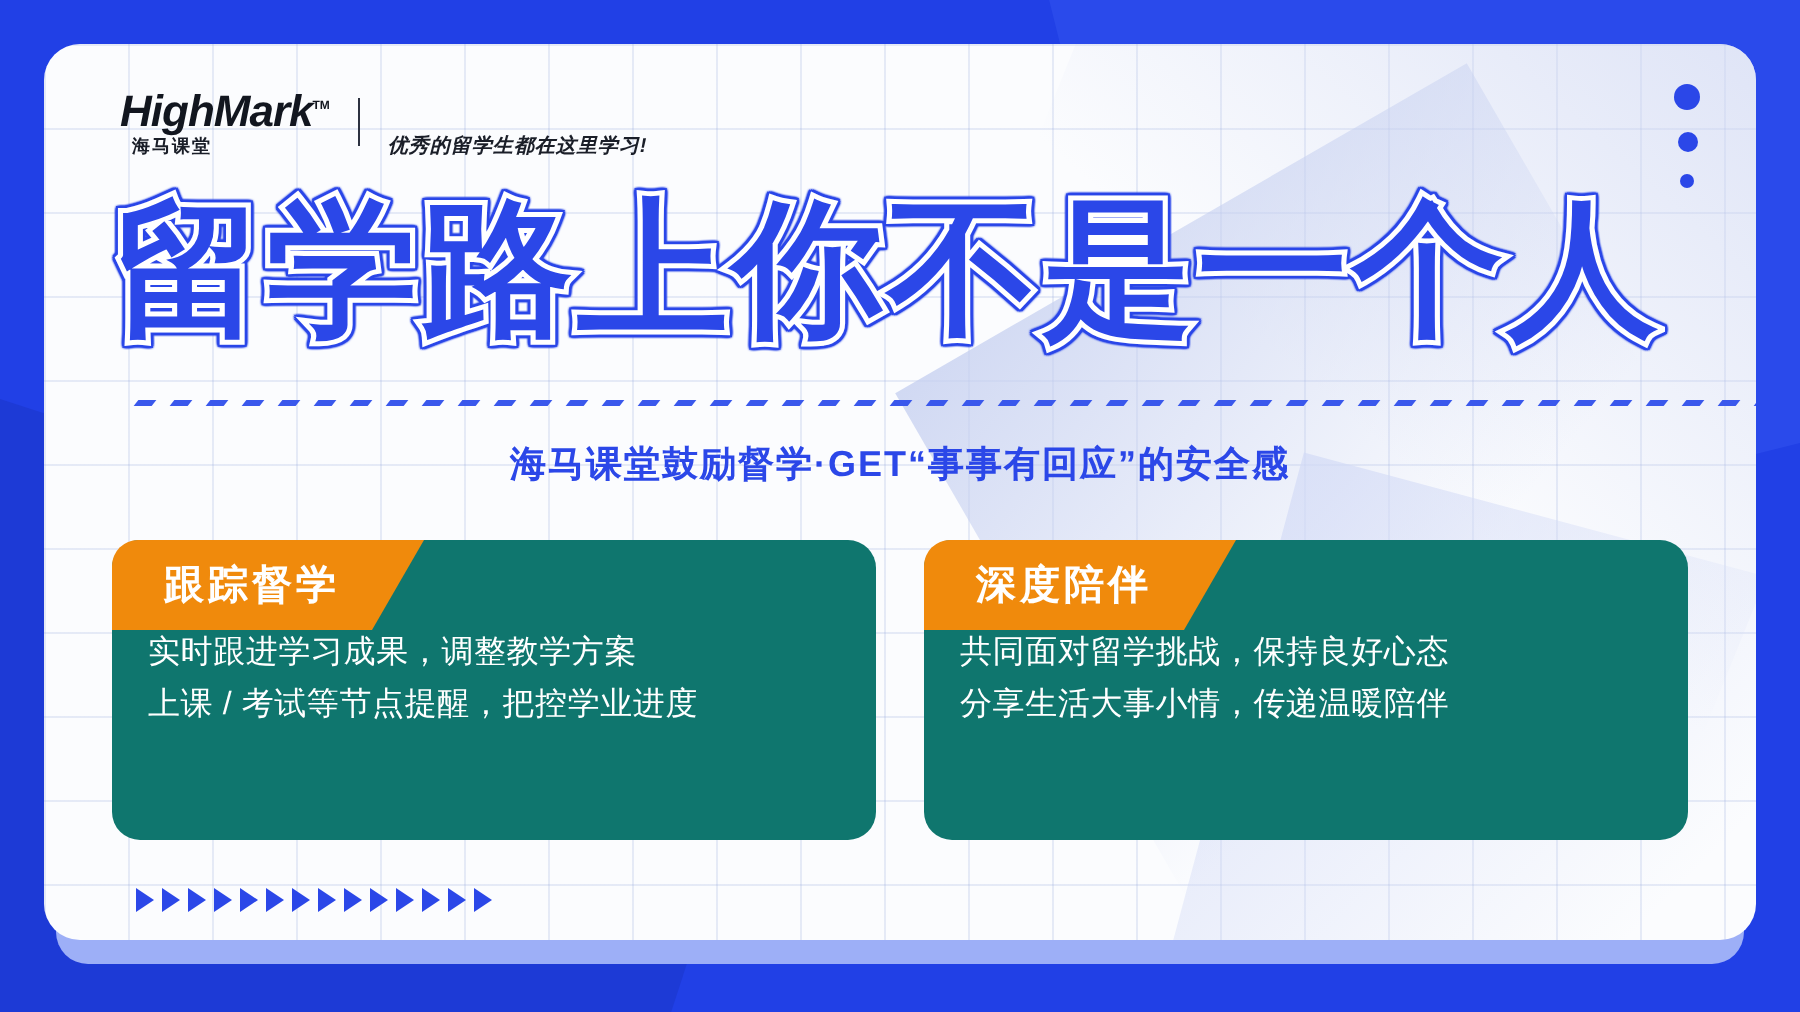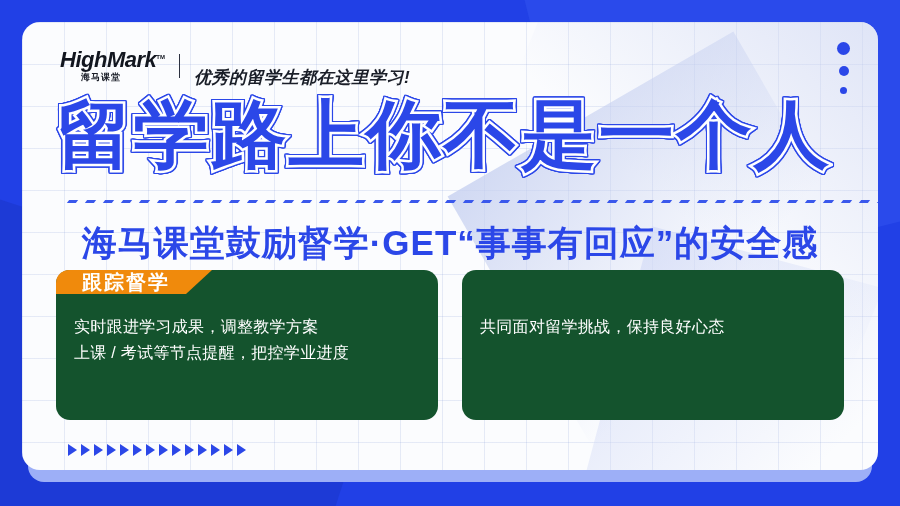"海马课堂" .logo-sub { margin-left: 21px -> 6px }
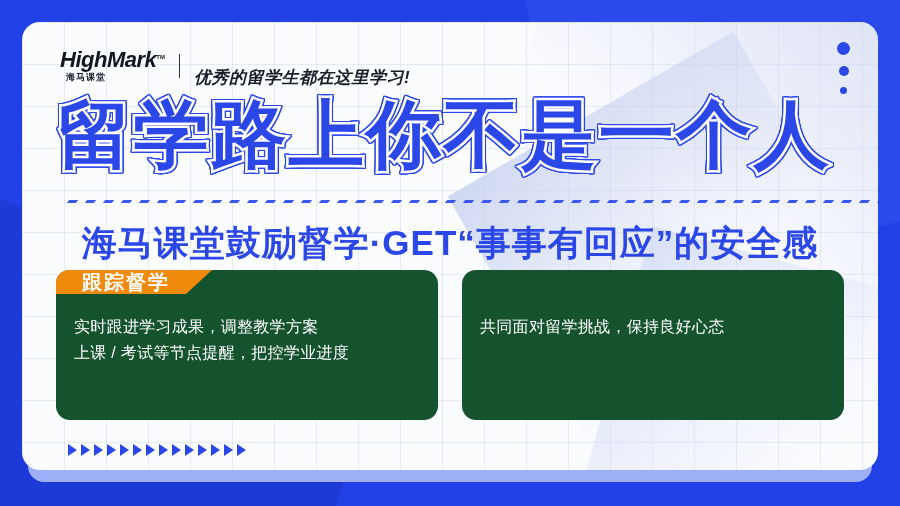"优秀的留学生都在这里学习!" .logo-tagline { font-size: 17px -> 10px }
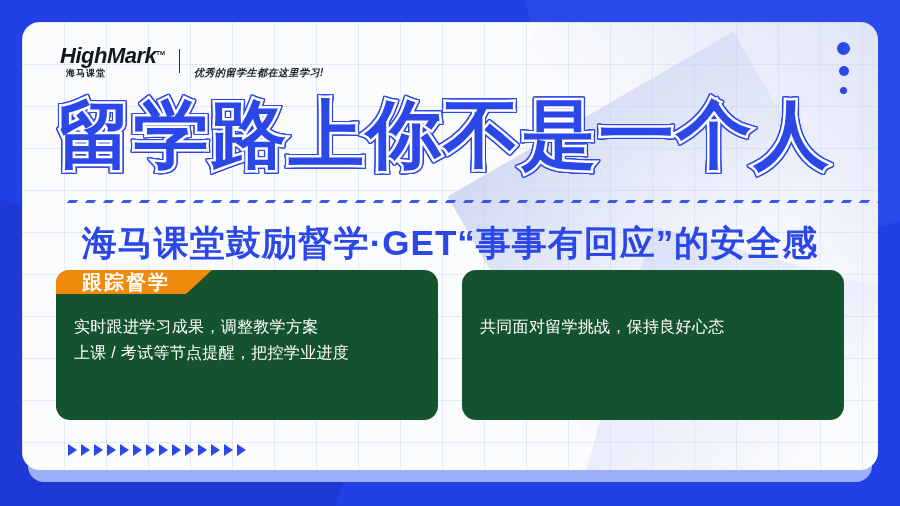"海马课堂鼓励督学·GET“事事有回应”的安全感" .subtitle { font-size: 35px -> 18px }
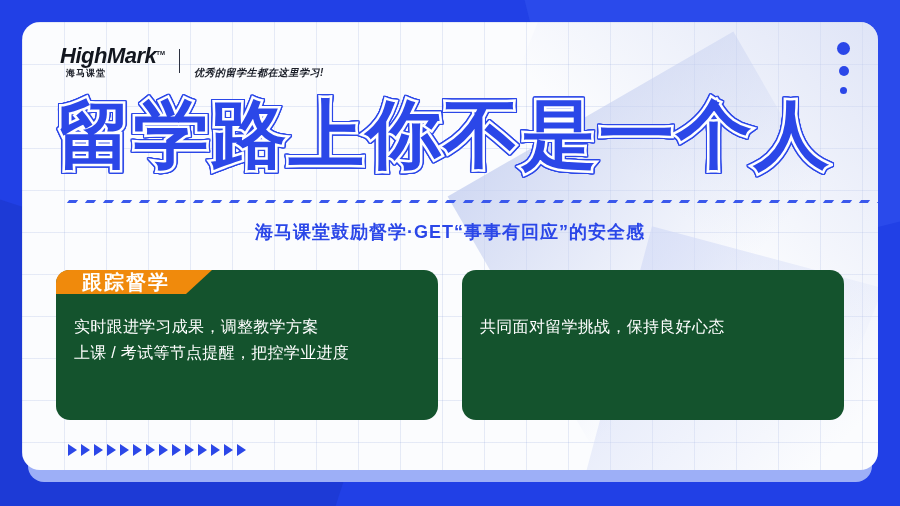"跟踪督学" .card-tab { height: 24px -> 45px }
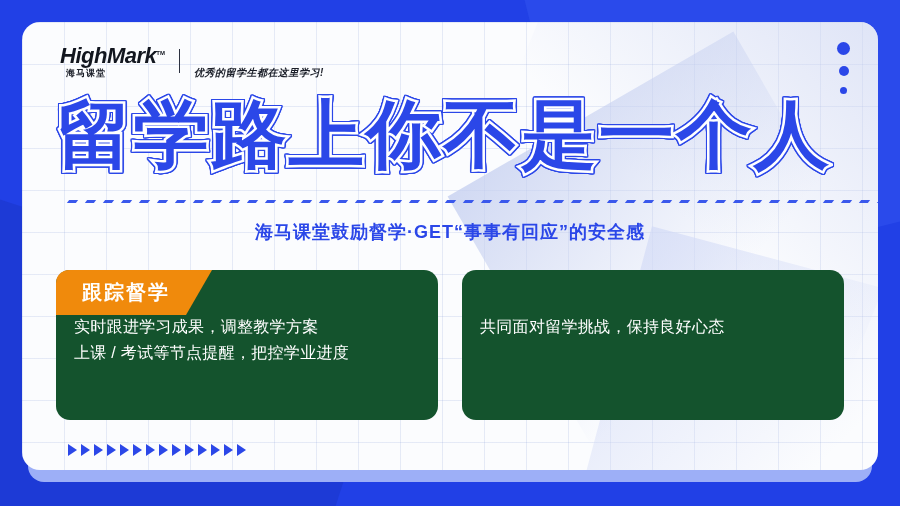"深度陪伴" div.card-tab { html: none -> <div>深度陪伴</div> }
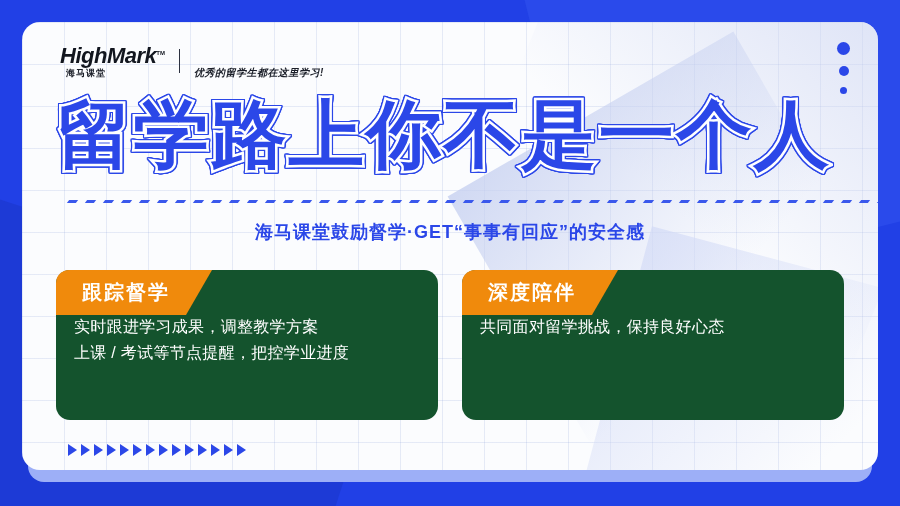"实时跟进学习成果，调整教学方案" .card-body { background: #14532d -> #0f766e }
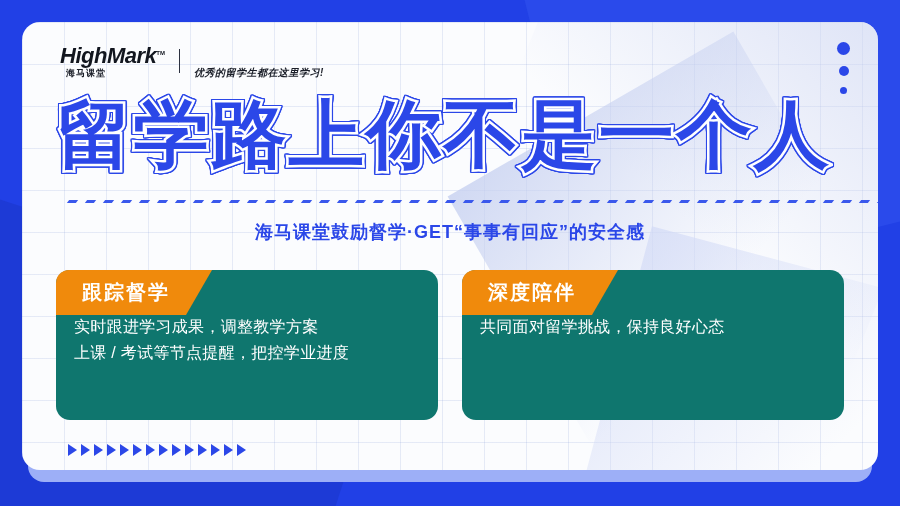"分享生活大事小情，传递温暖陪伴" div.card-line { html: none -> <div>分享生活大事小情，传递温暖陪伴</div> }
